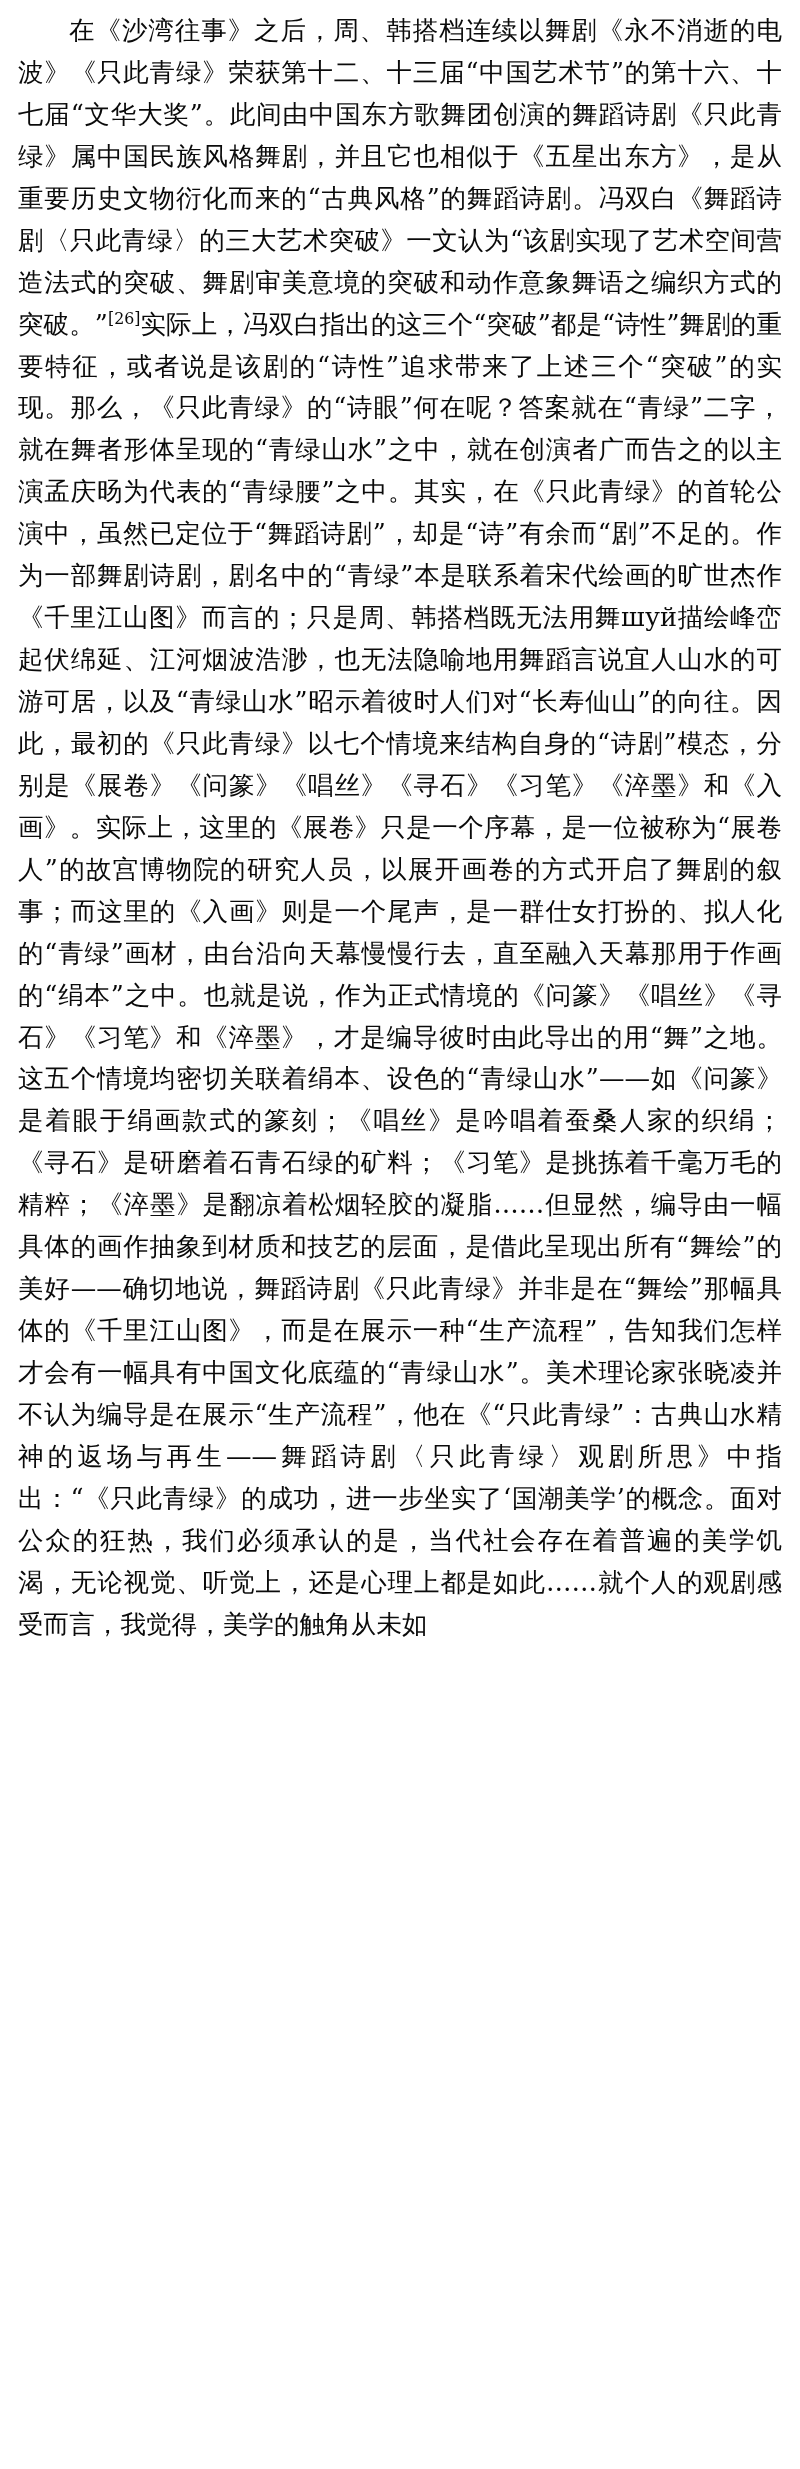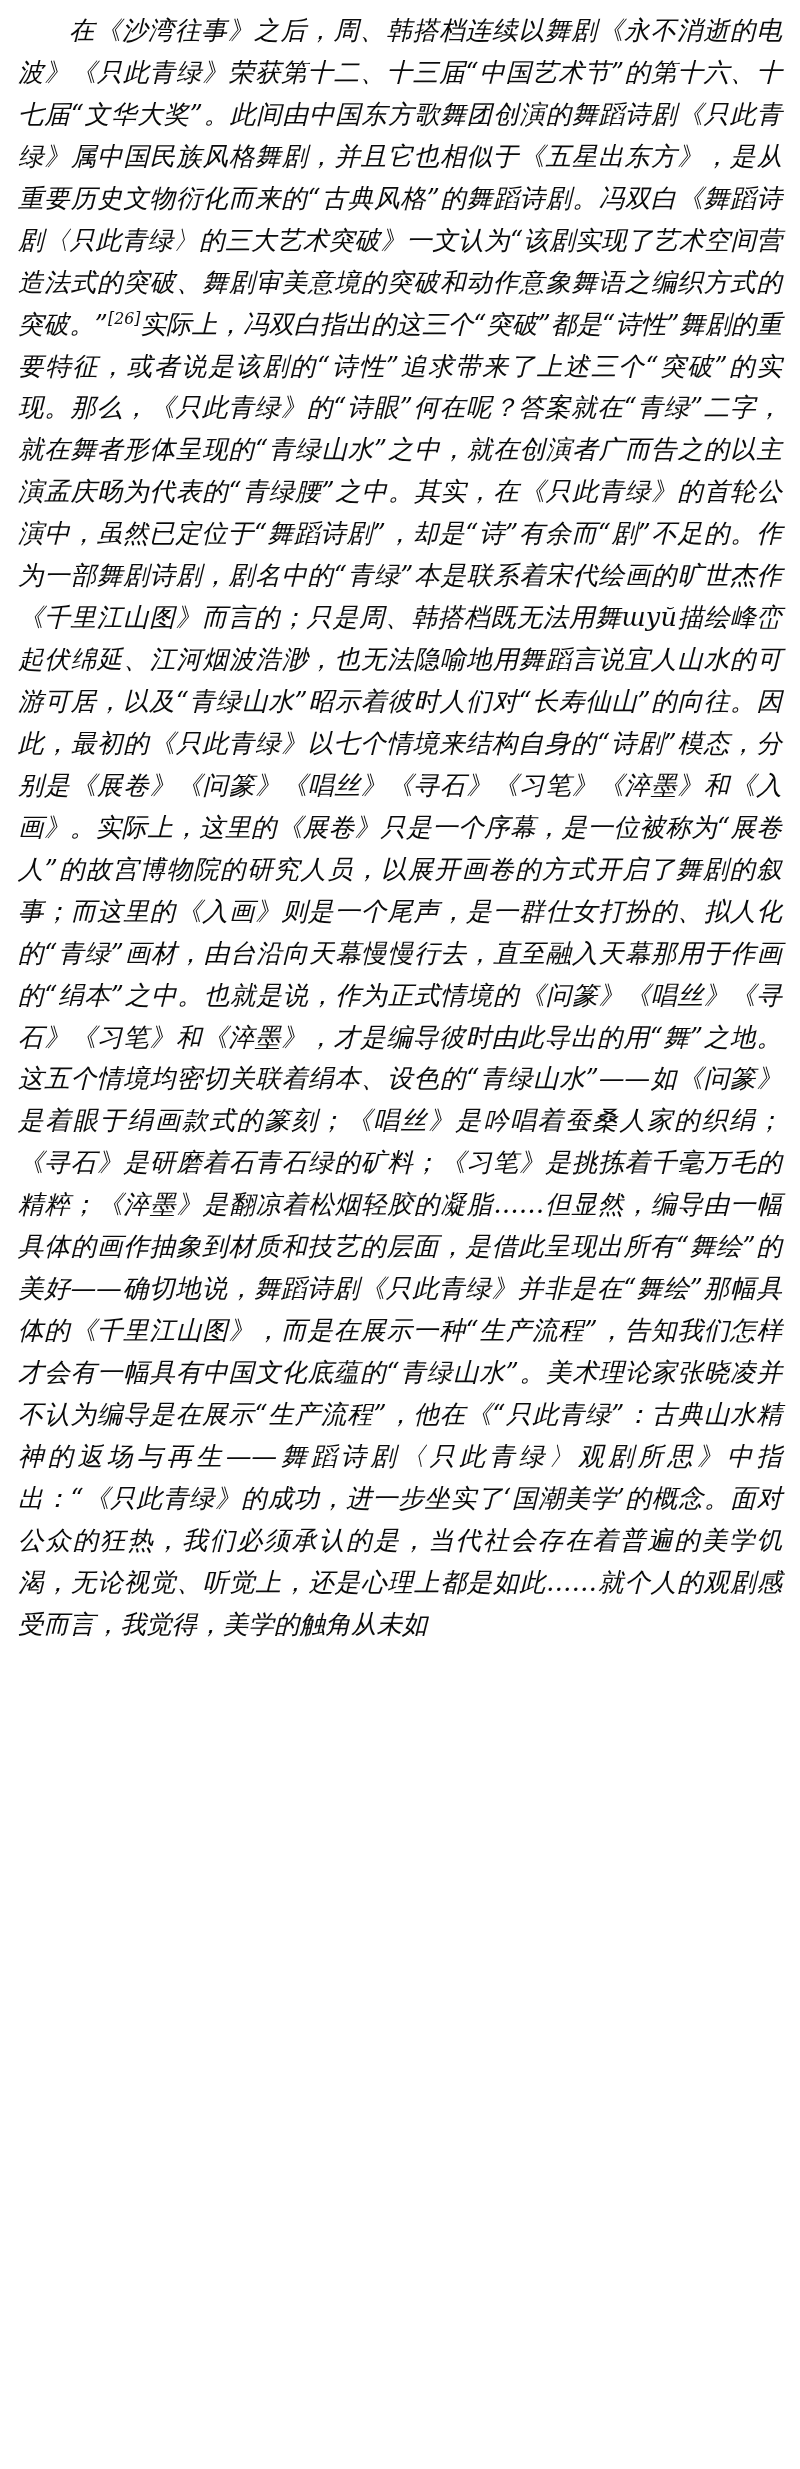"在《沙湾往事》之后，周、韩搭档连续以舞剧《永不消逝的电波》《只此青绿》荣获第十二" .para.indent { font-style: italic -> none }
